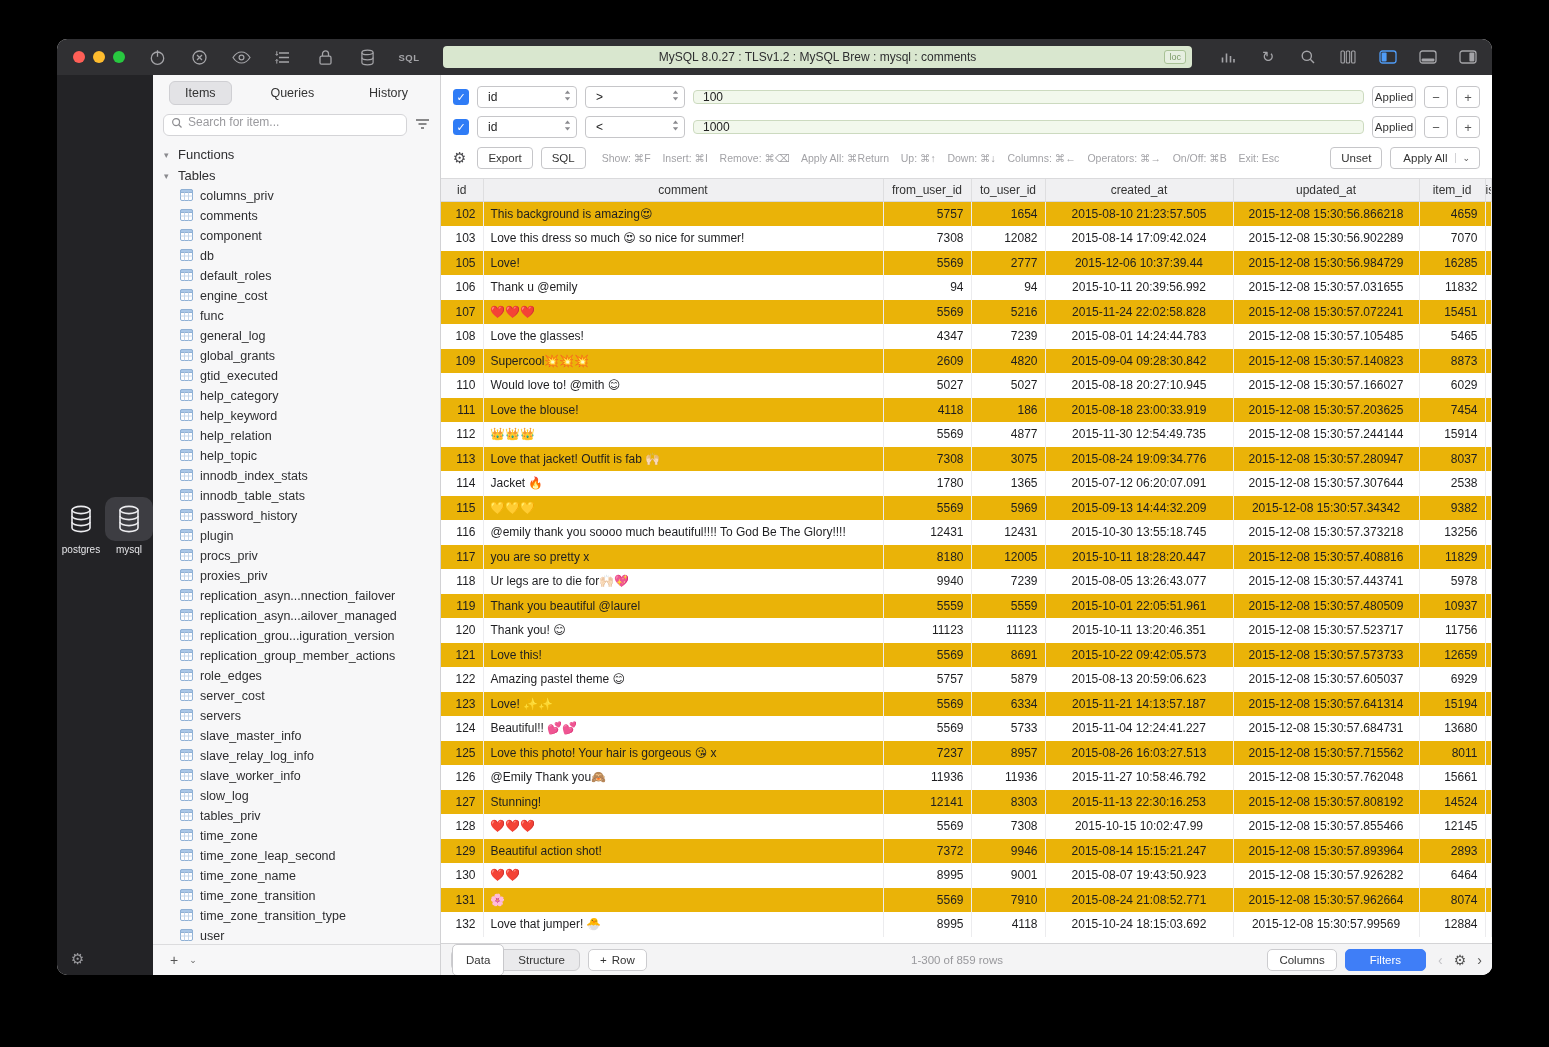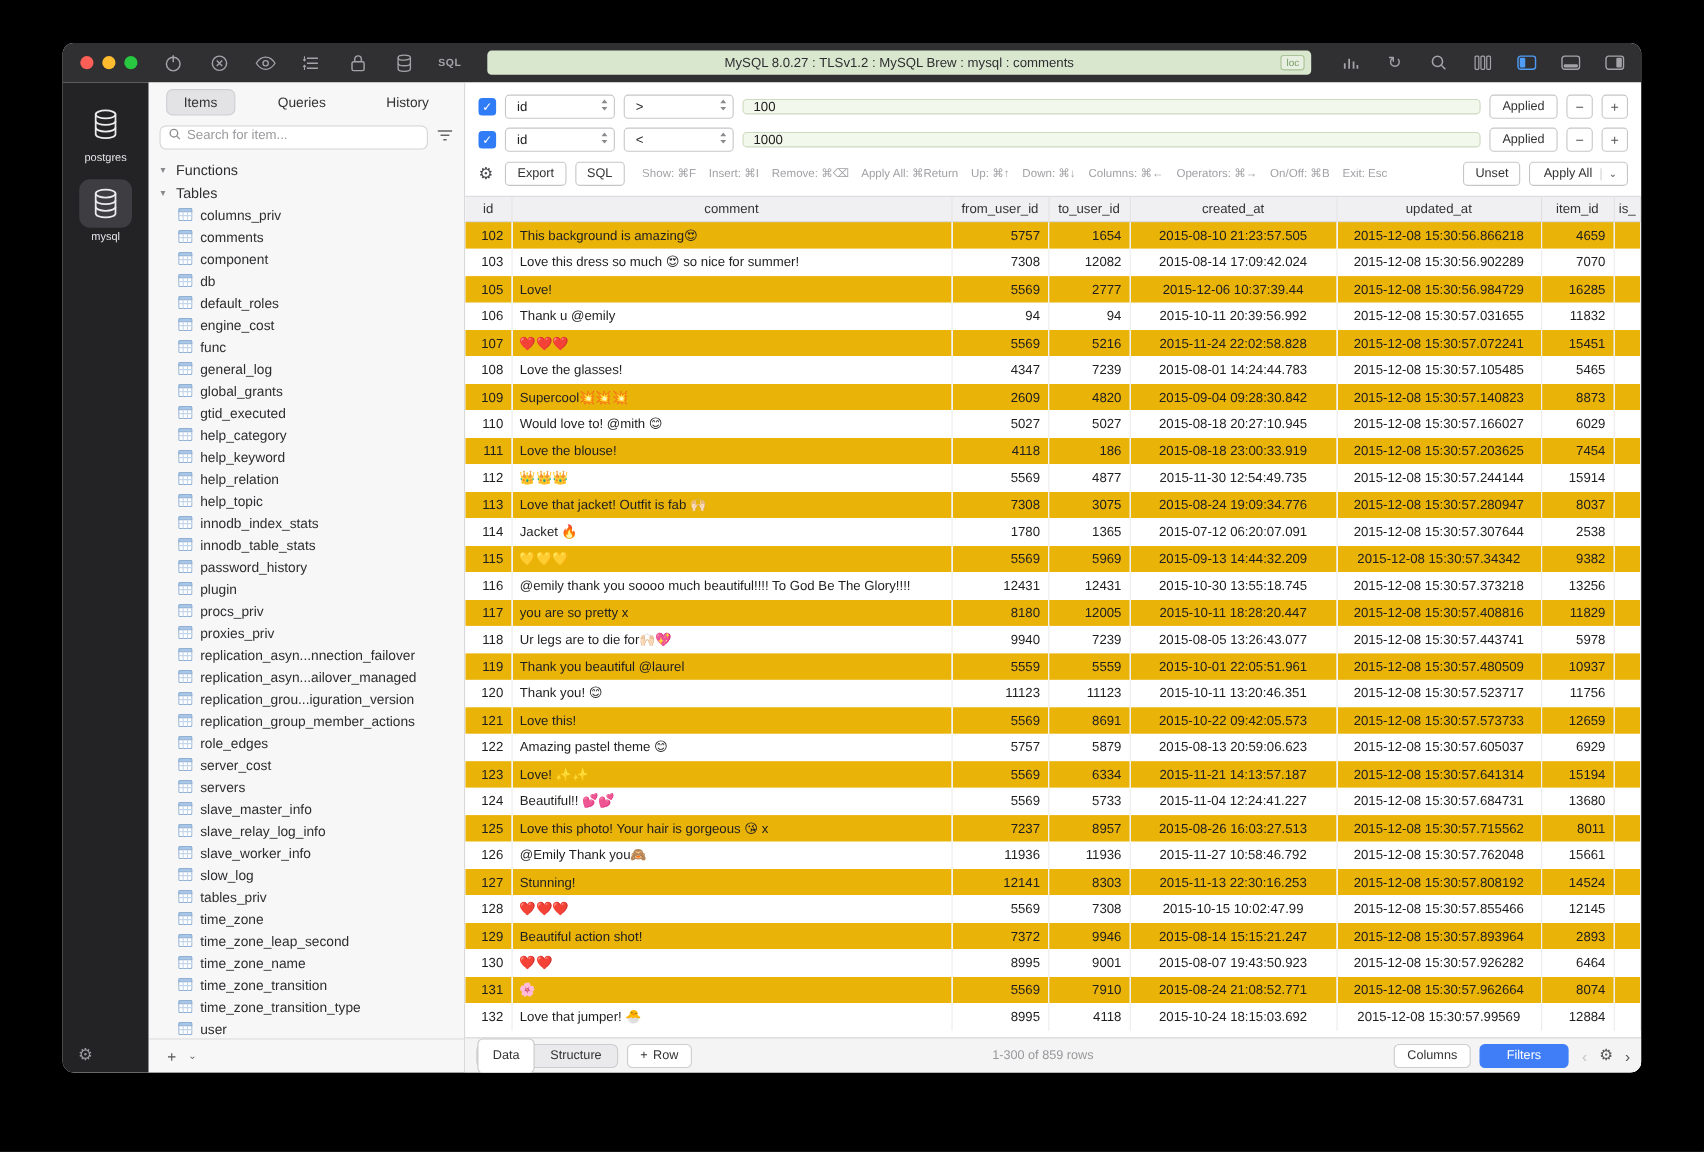"Applied" .fbtn.applied { width: 62px -> 44px }
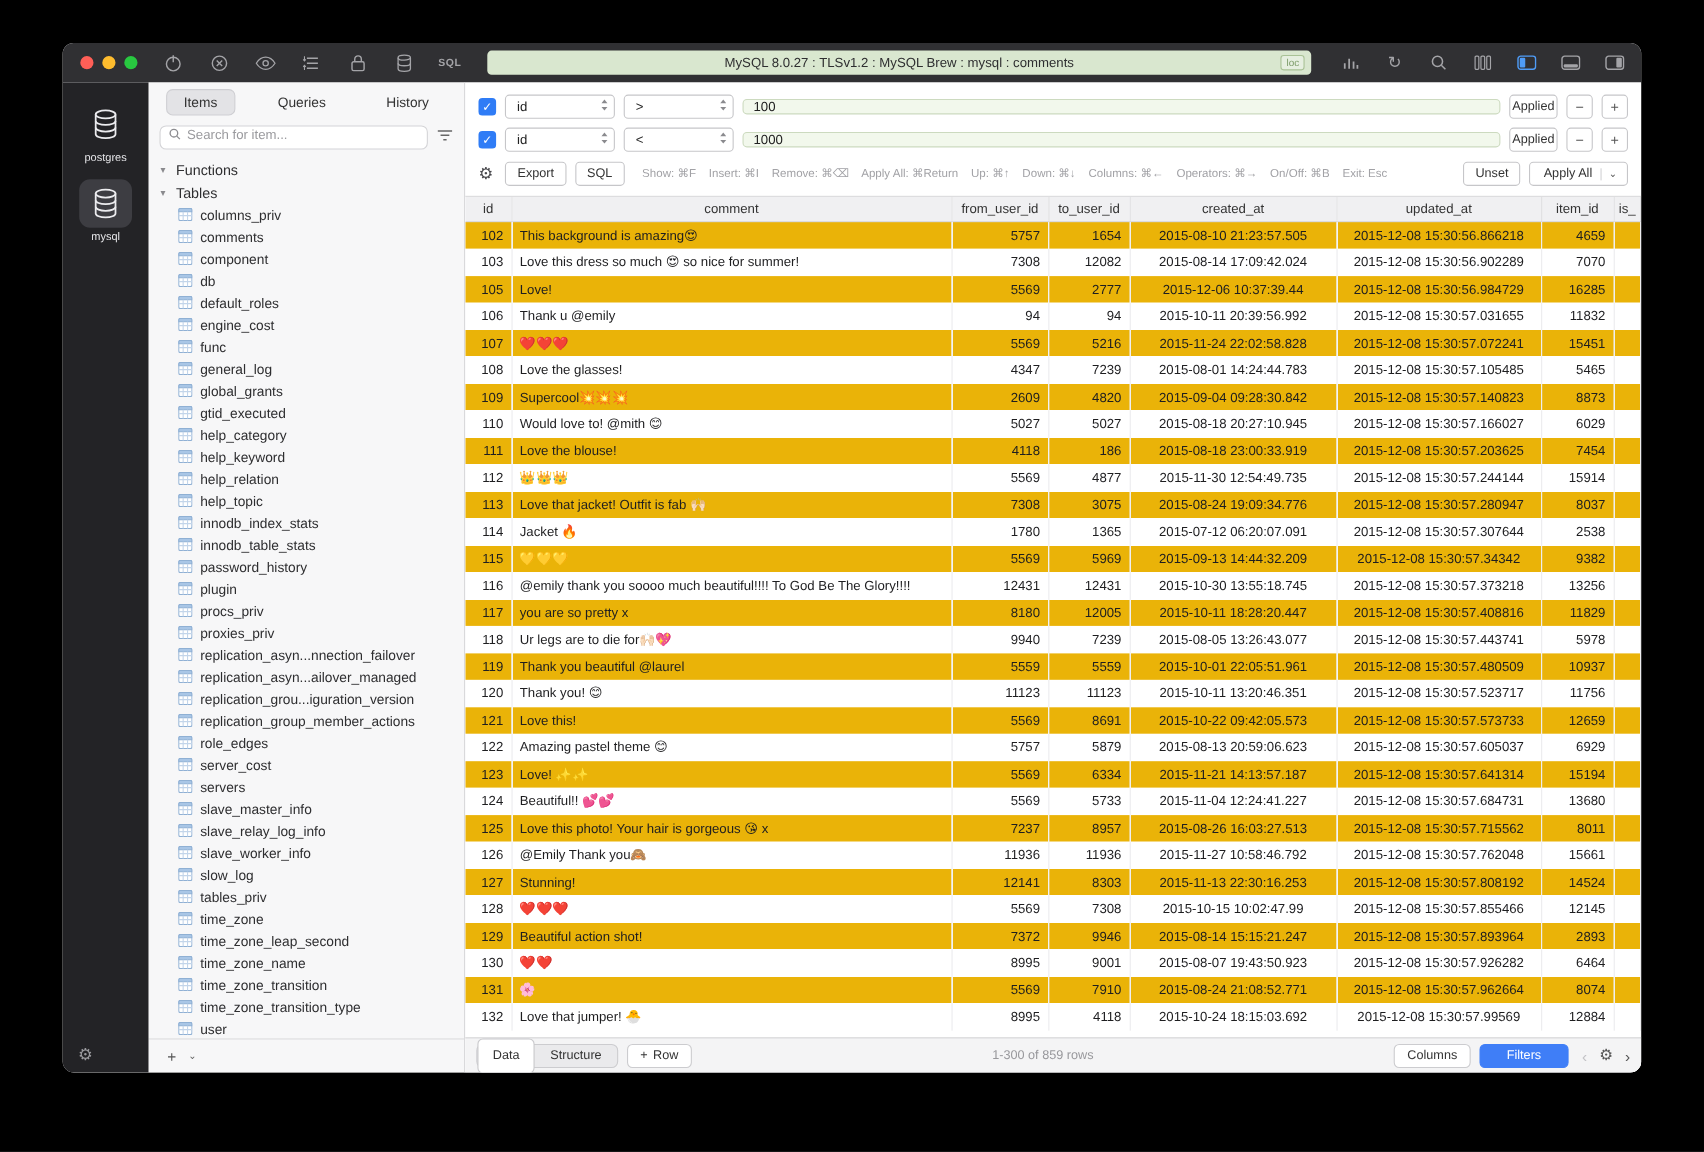"postgres" .conn-sidebar { flex-direction: column -> row }
